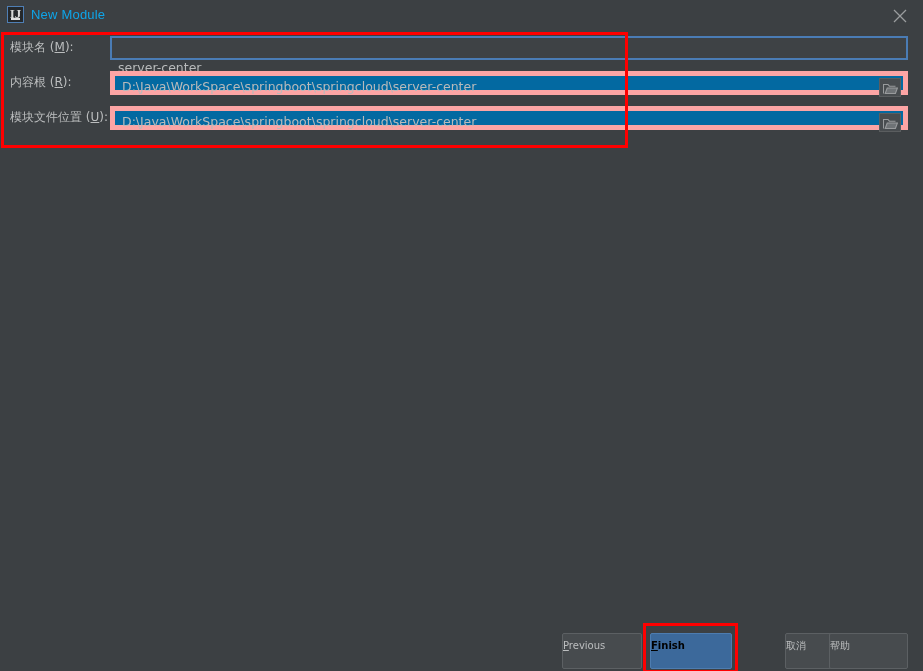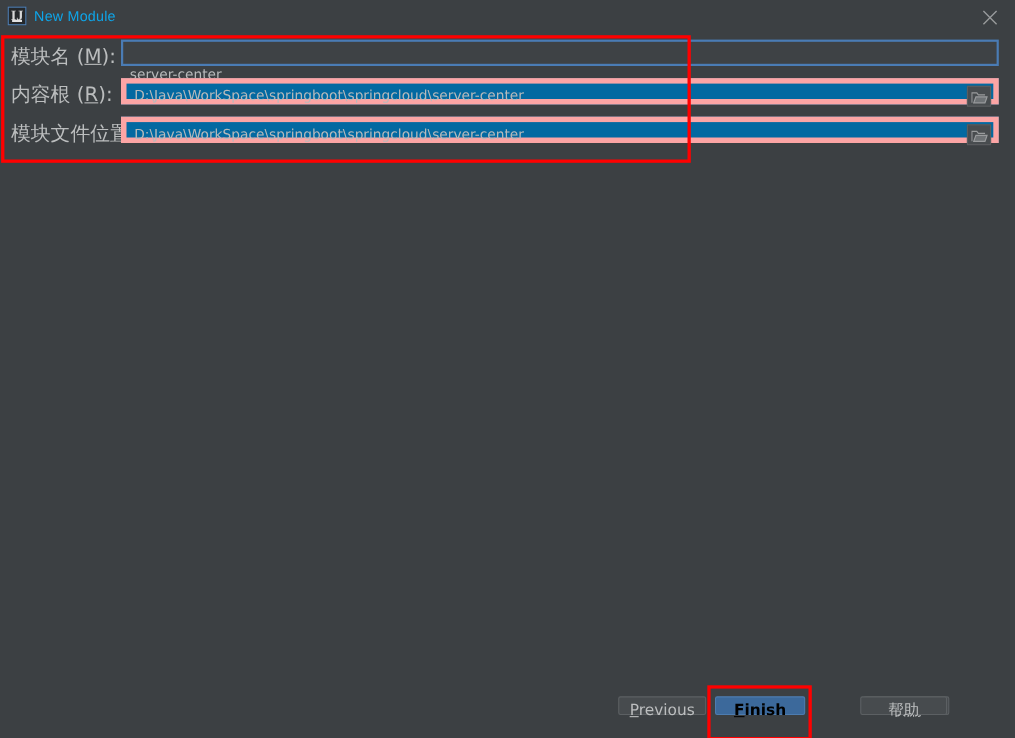"模块名 (M):" .form-label { font-size: 18px -> 12px }
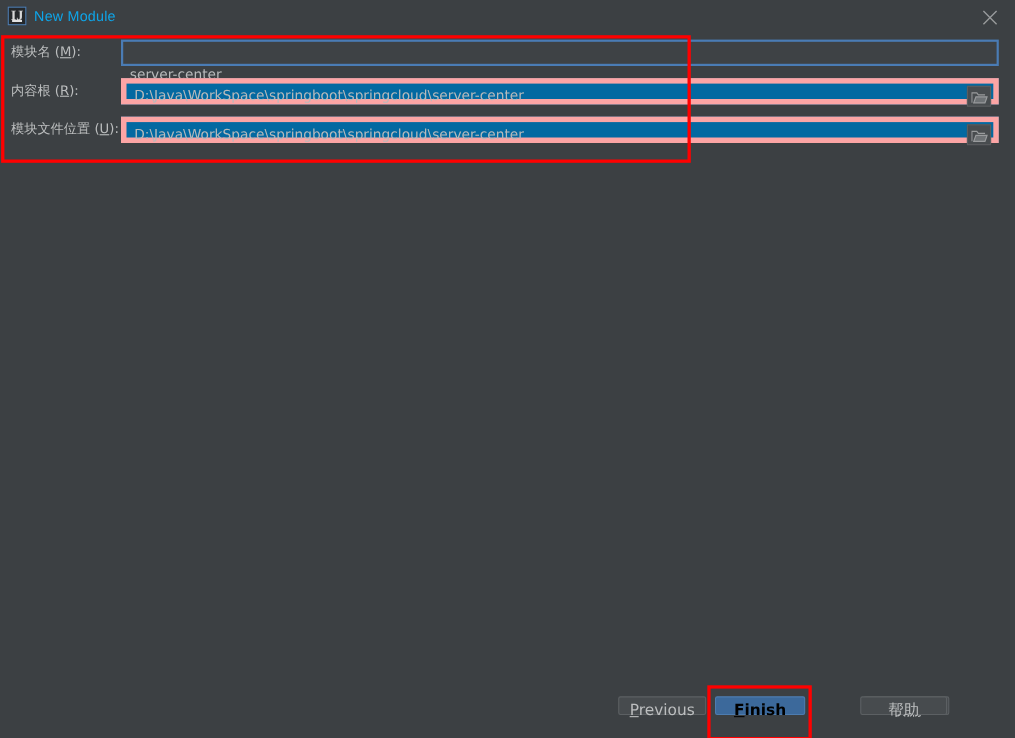"Previous" .dlg-button { font-size: 14px -> 10px; height: 17px -> 36px; text-align: center -> none }
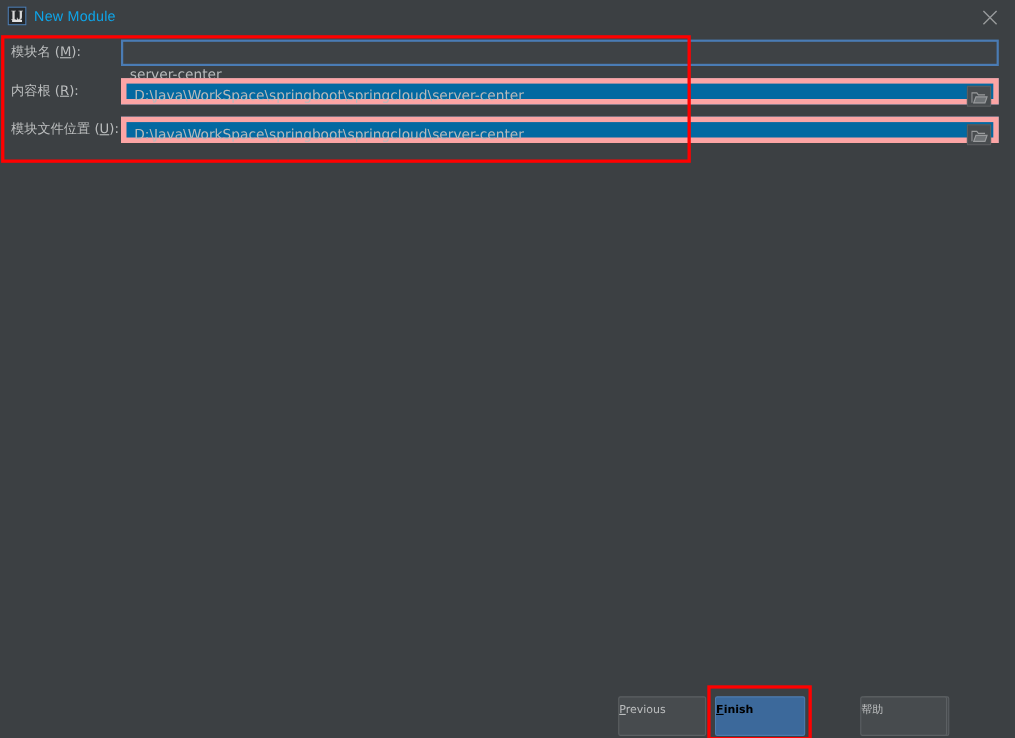"帮助" #btn-help { left: 782px -> 829px }
